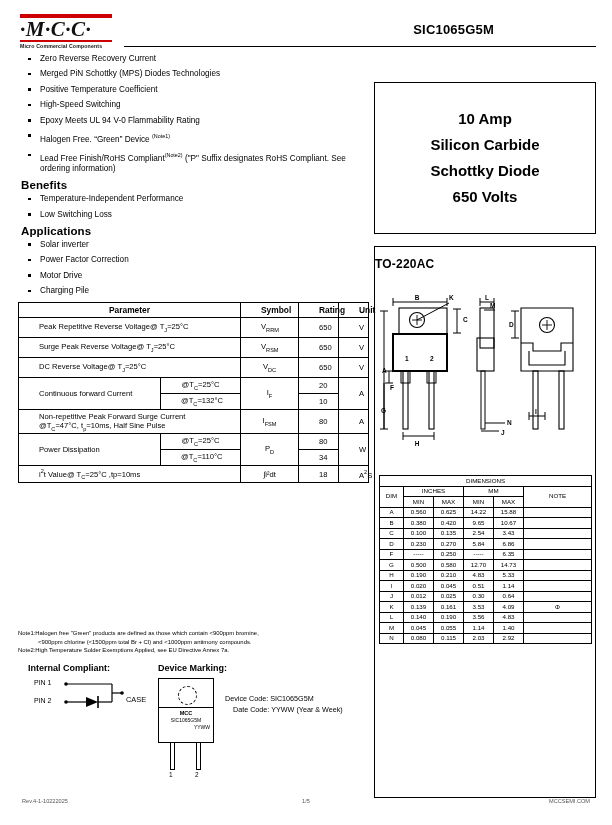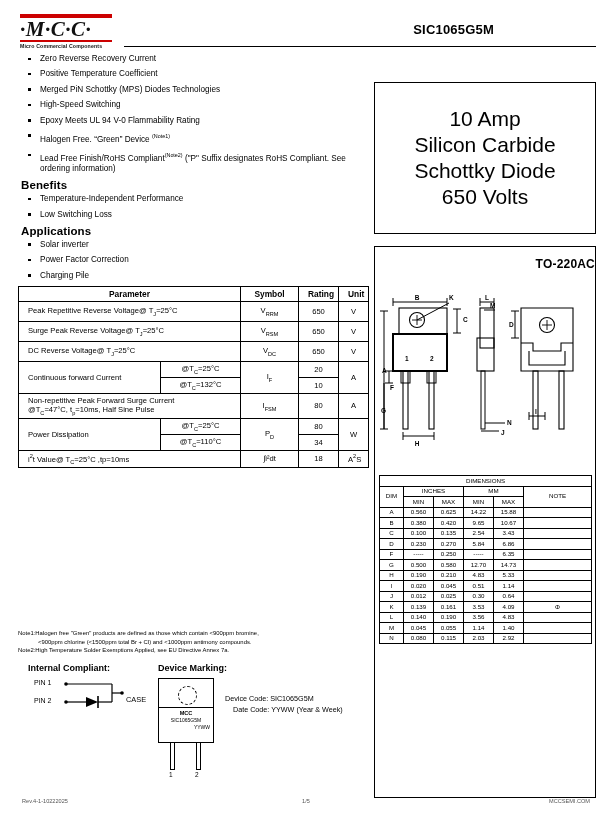"Positive Temperature Coefficient" li { order: before "Merged PiN Schottky (MPS) Diodes" -> after "Merged PiN Schottky (MPS) Diodes" }
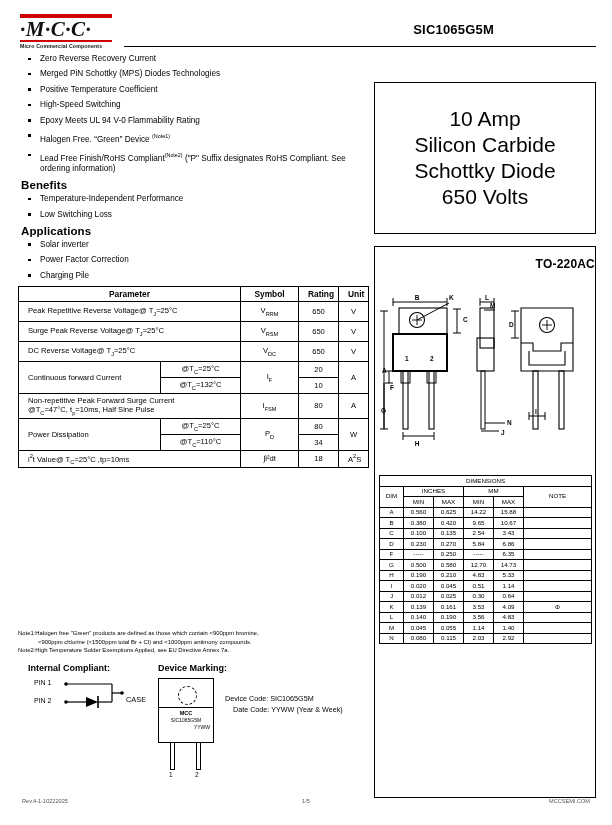"10 Amp" .title-box div { font-size: 21px -> 15px; font-weight: normal -> bold }
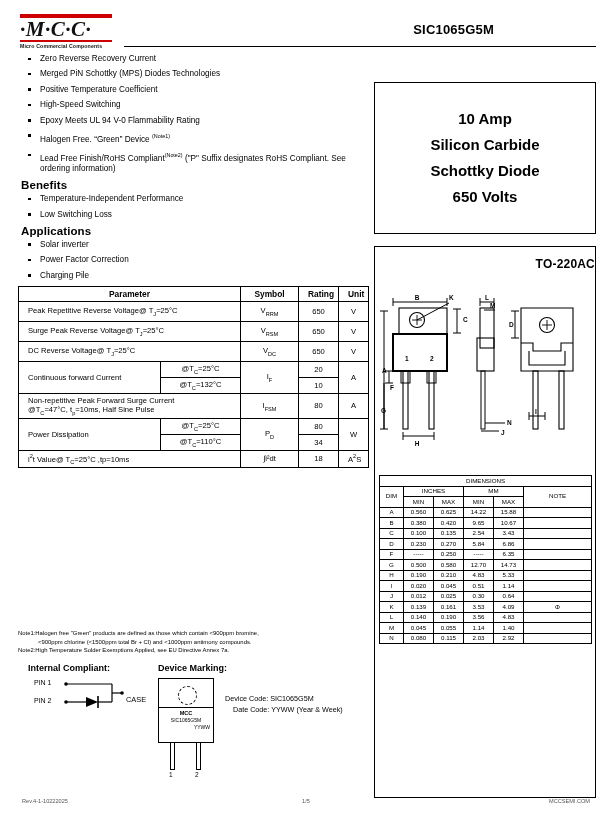"TO-220AC" .pkg-title { text-align: right -> left }
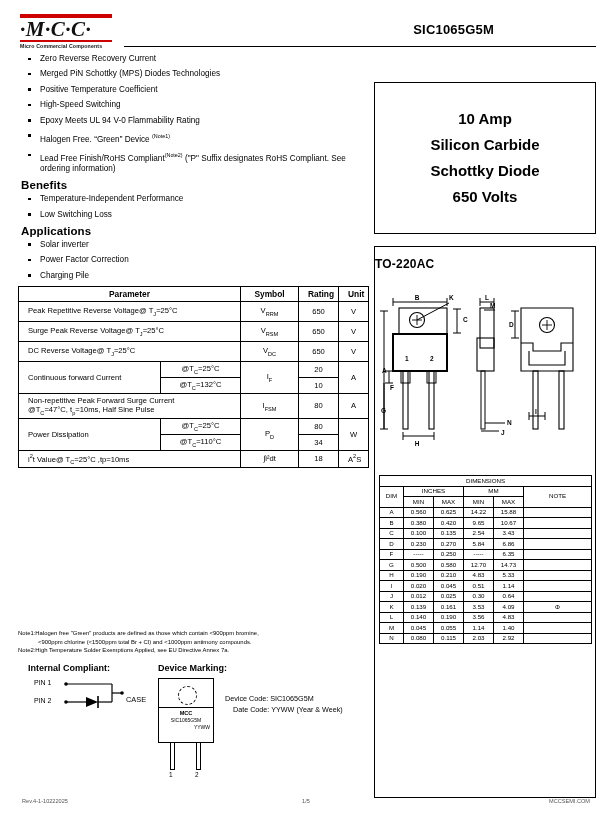"Motor Drive" li { html: none -> <li>Motor Drive</li> }
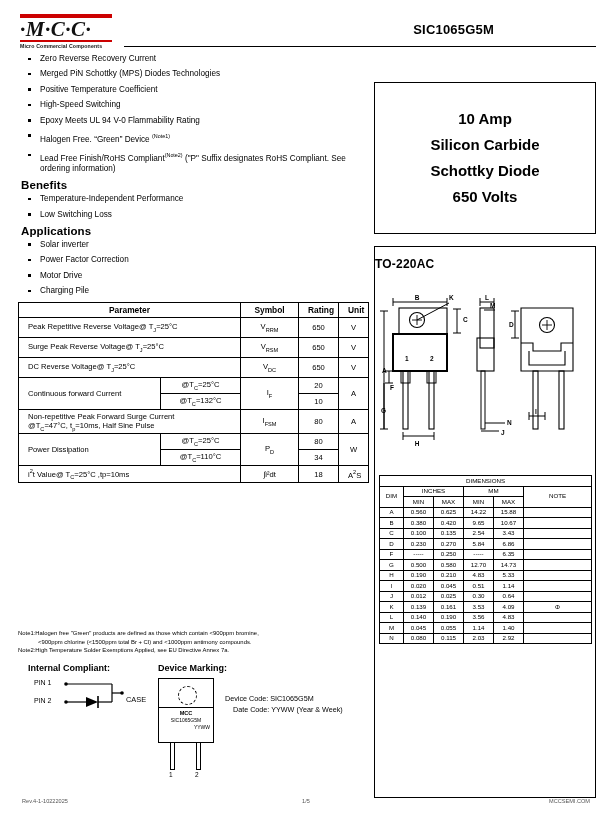"Parameter" table.ratings td, table.ratings th { padding: 2px 9px -> 2px 20px }
